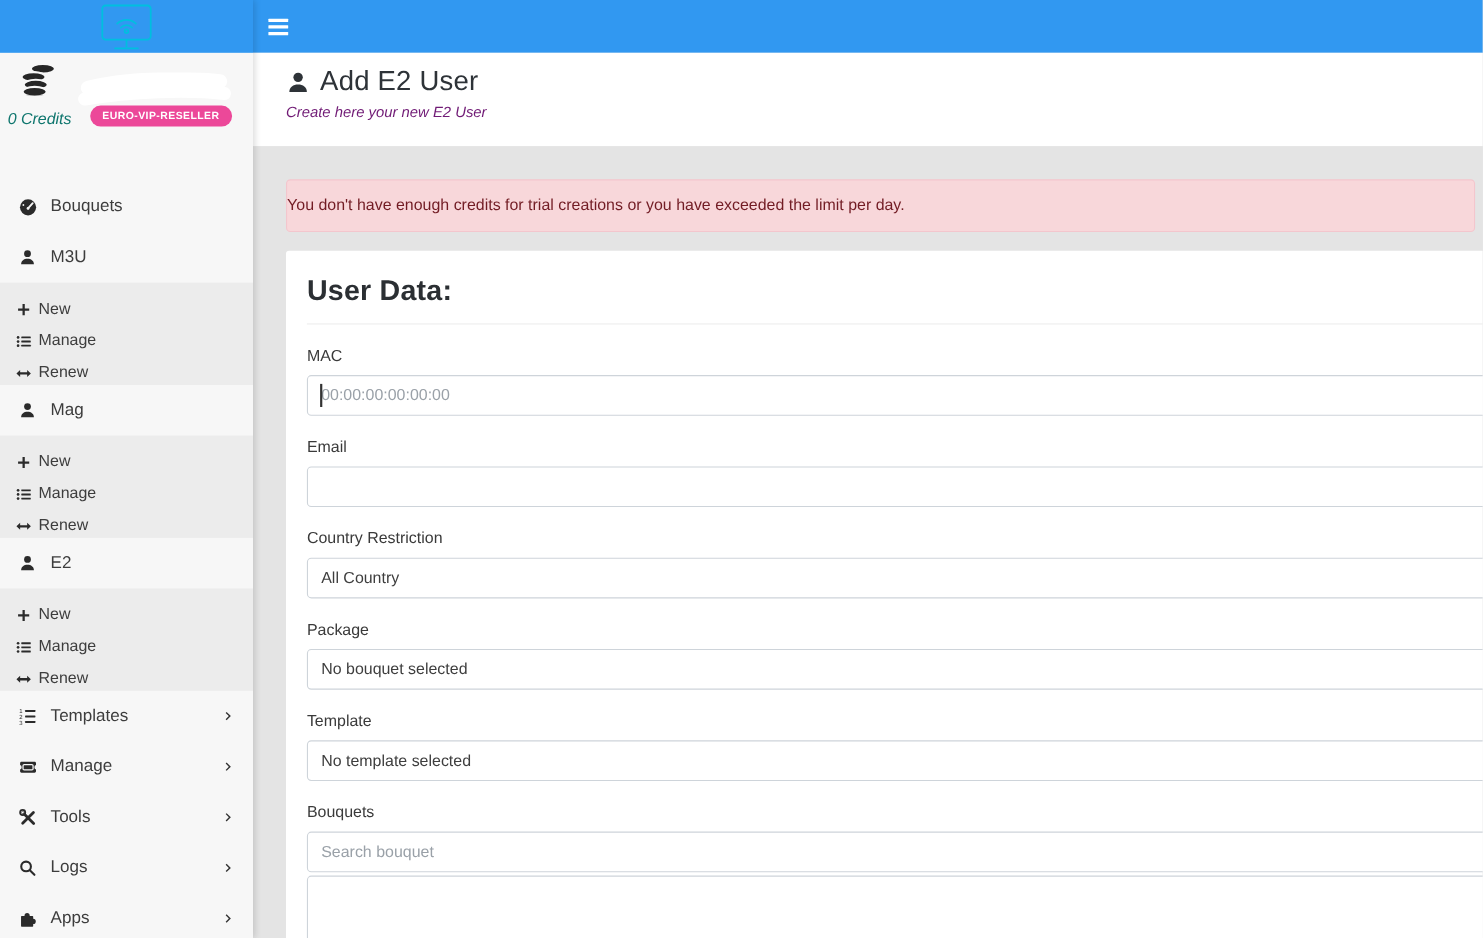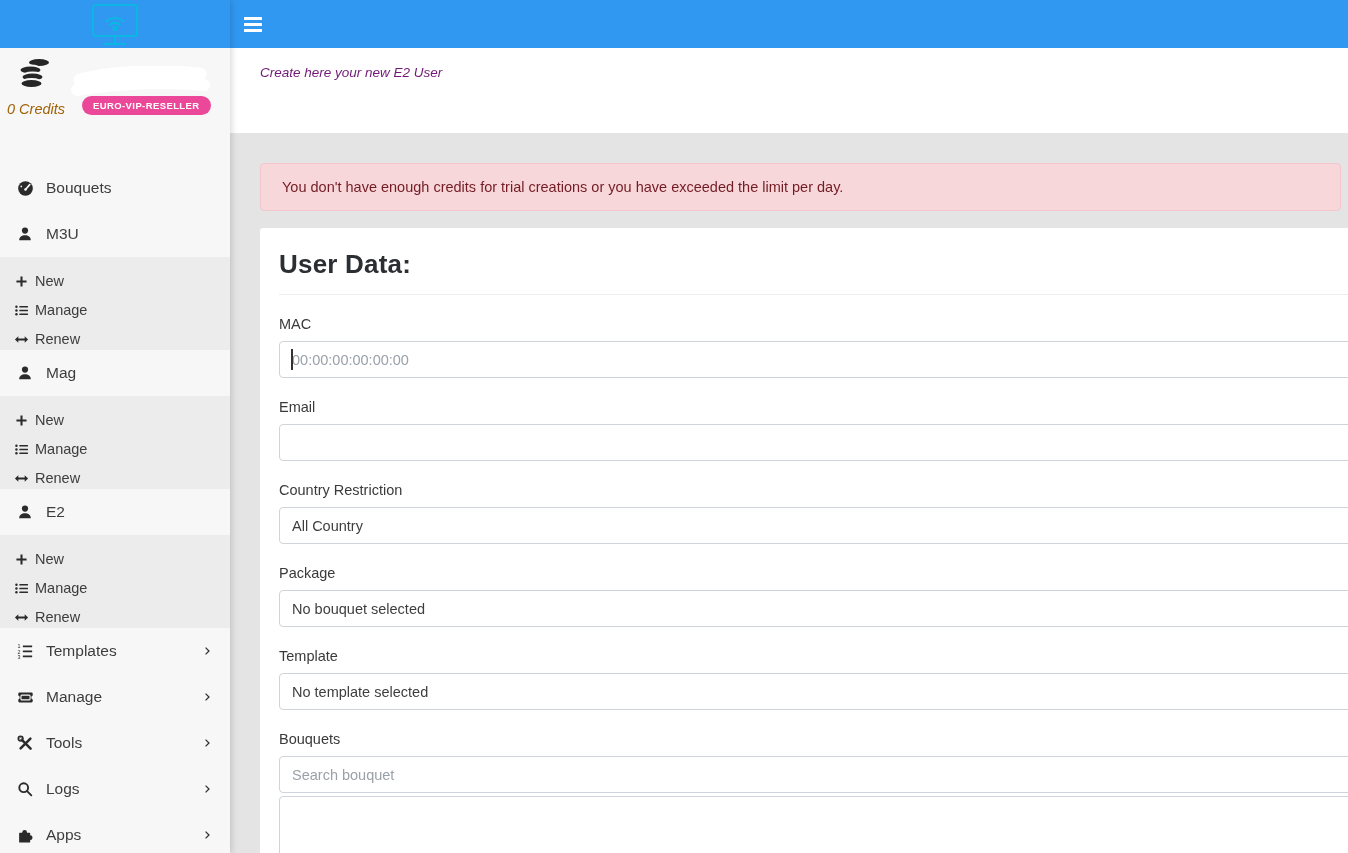"Add E2 User" div.title-row { html: none -> <div> <span> <svg> <circle></circle> <path></path> </svg> </span> <h1>Add E2 User</h1> </div> }
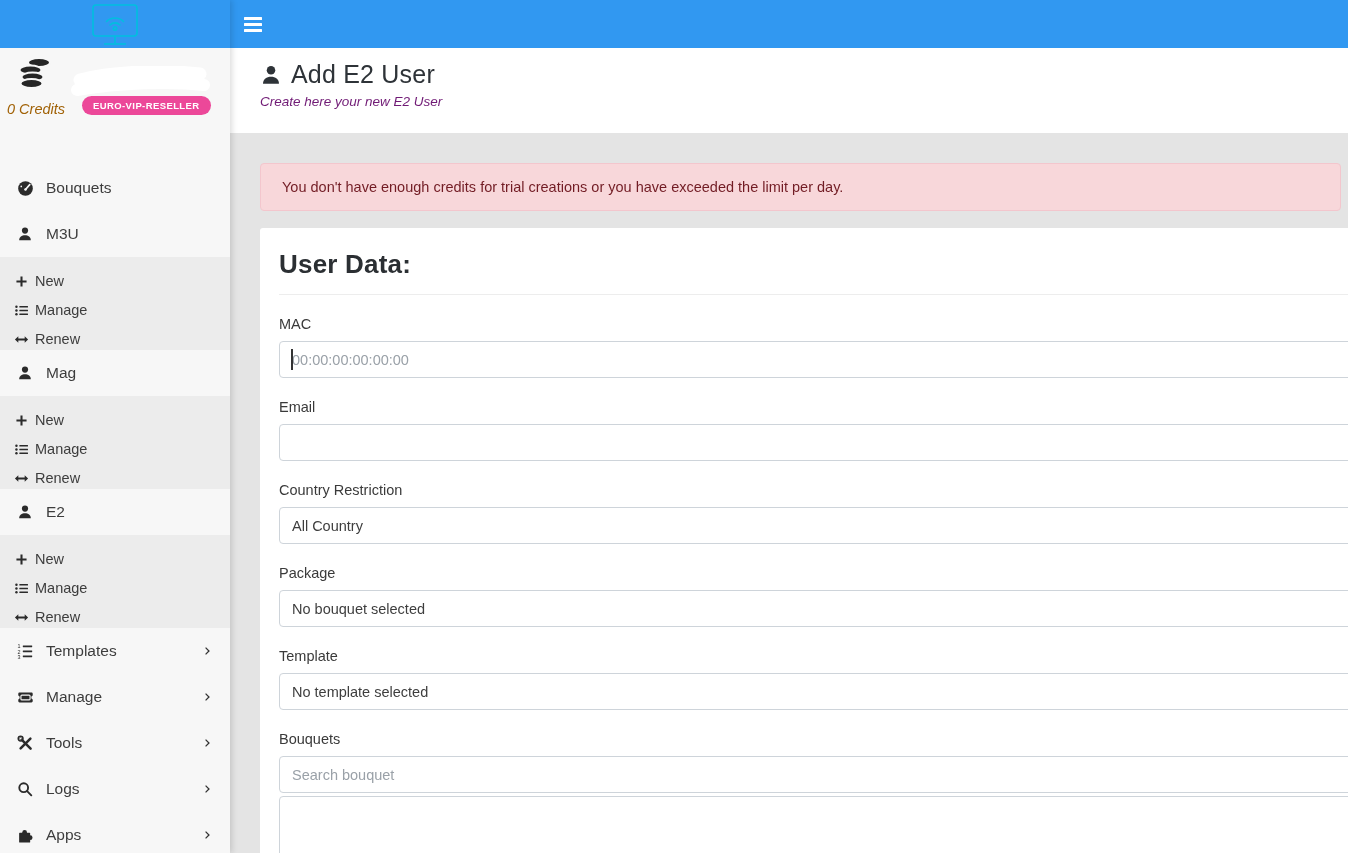"0 Credits" .credits-label { color: #a16207 -> #0f766e }
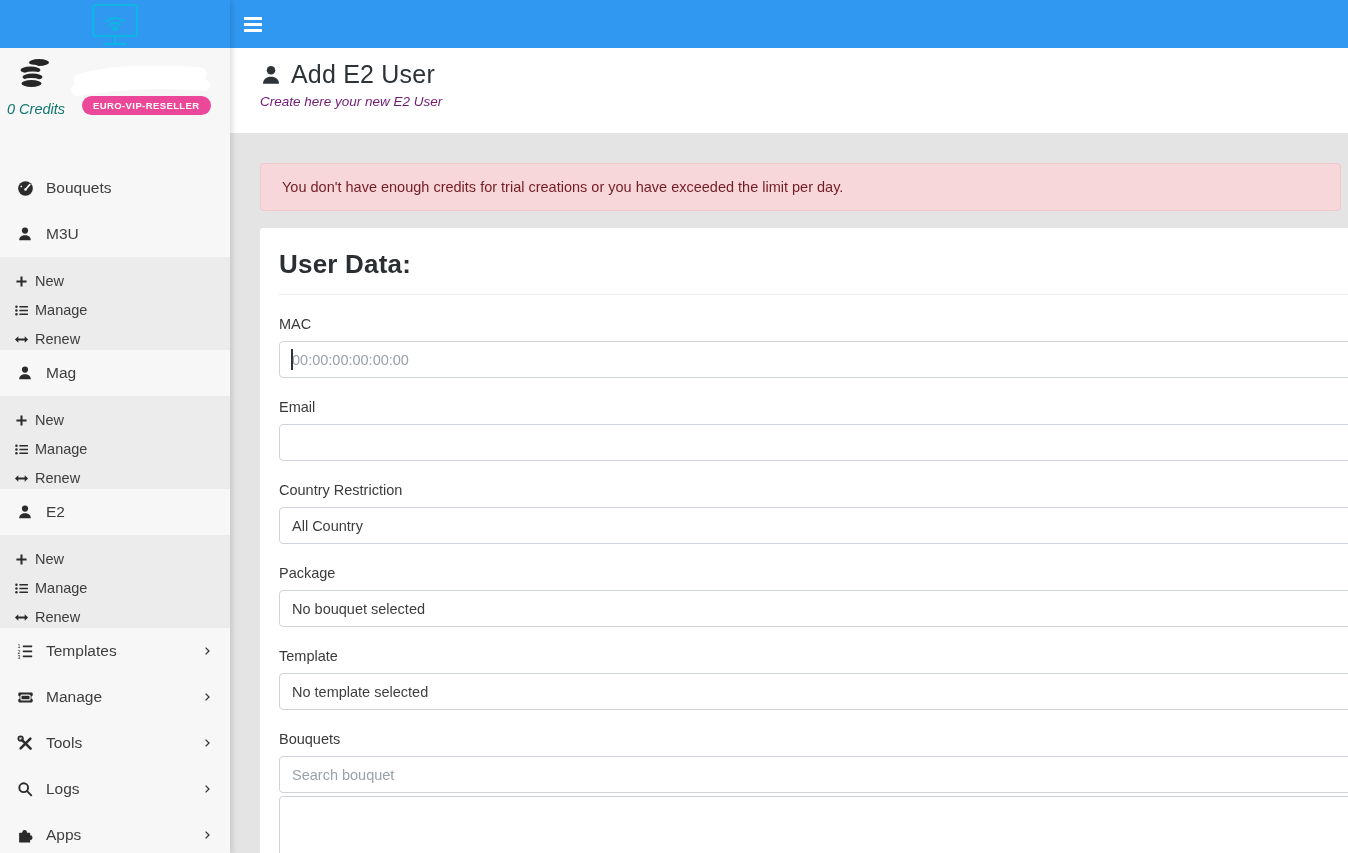"You don't have enough credits" .alert { padding-left: 21px -> none }
